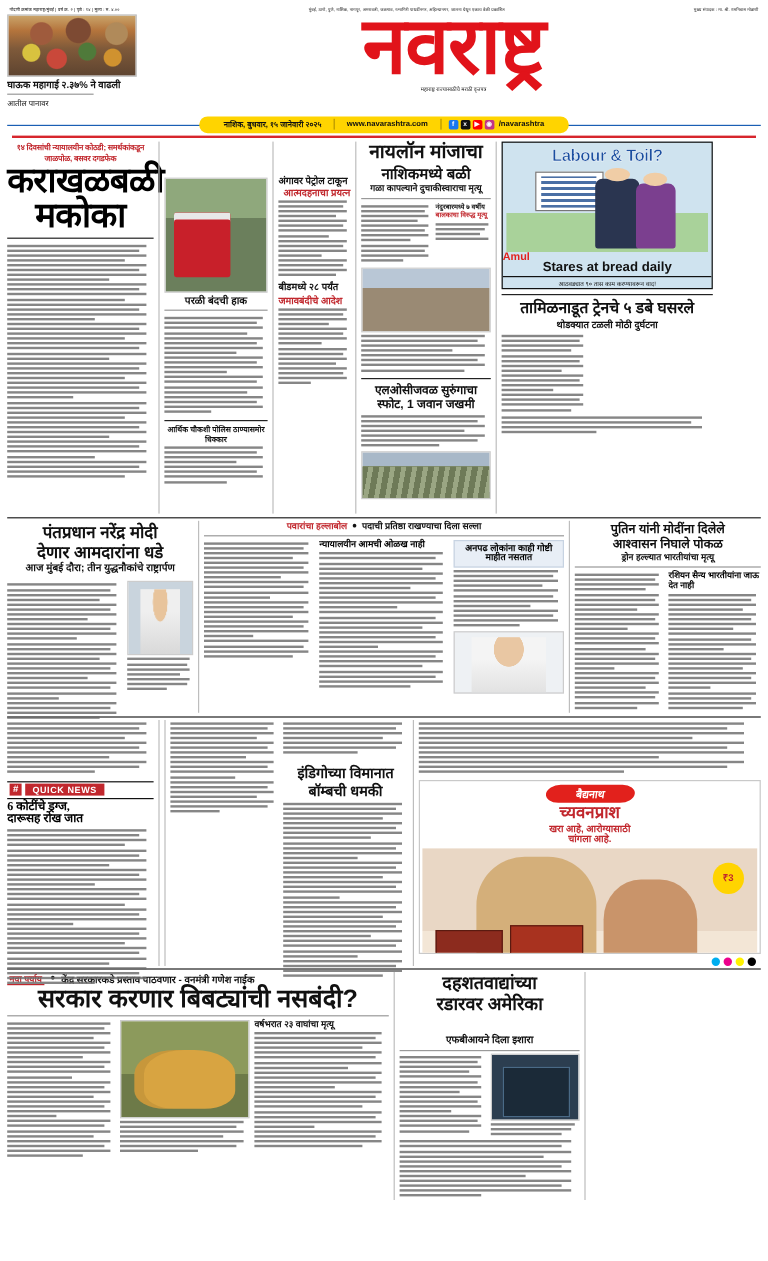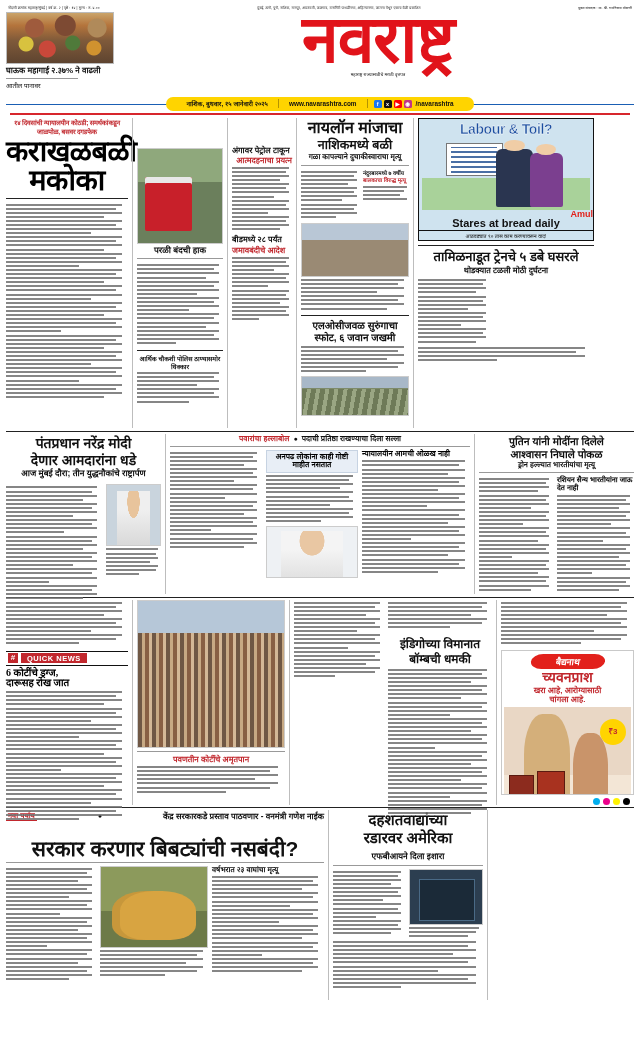"Amul" .amul-brand { text-align: right -> left }
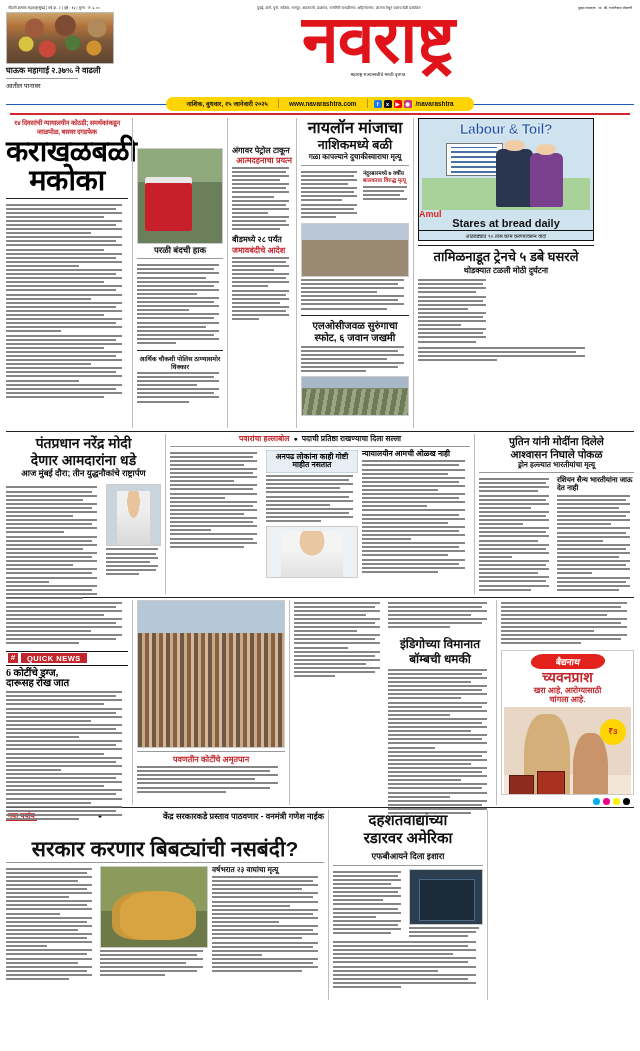"स्फोट, ६ जवान जखमी" div.sub { text: ६ -> 1 }
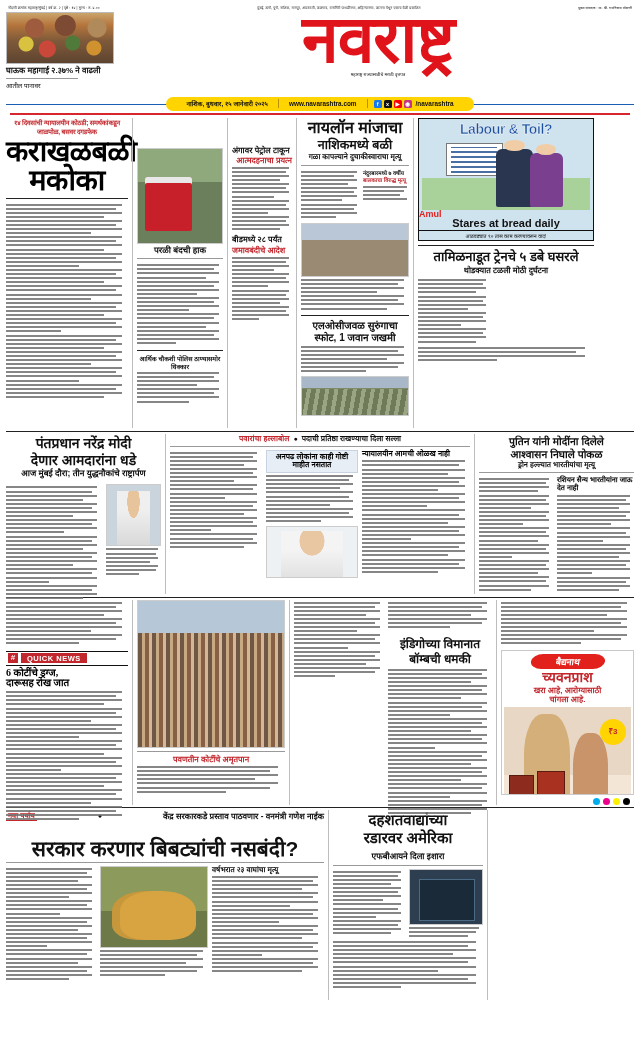"अनपढ लोकांना काही गोष्टी माहीत" div.col { order: before "न्यायालयीन आमची ओळख नाही" -> after "न्यायालयीन आमची ओळख नाही" }
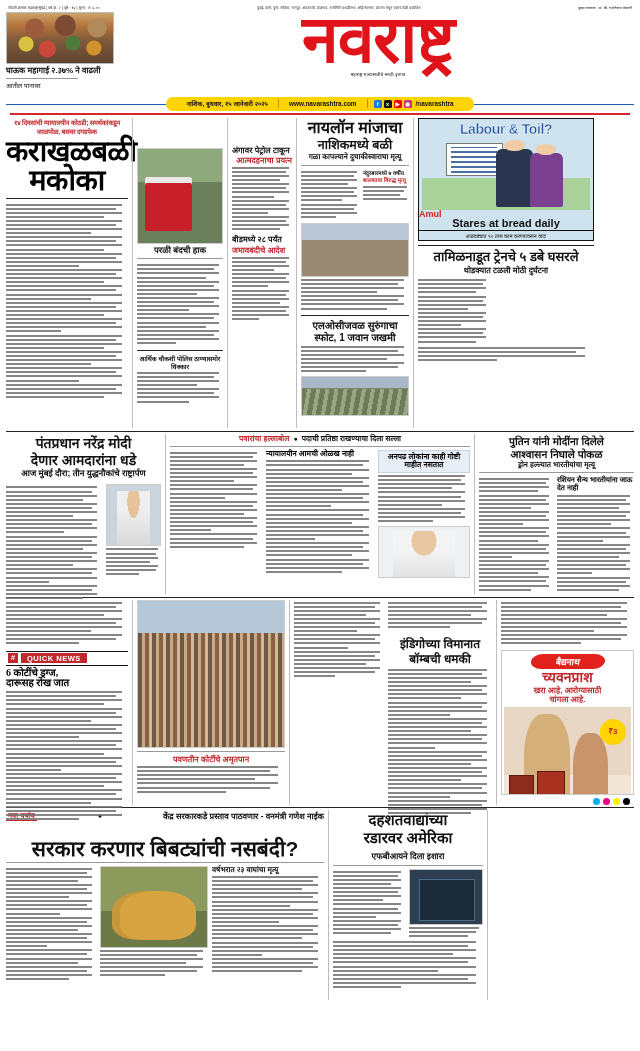"पवणतीन कोटींचे अमृतपान" div.col { html: <div> <div></div> <div></div> <div>पवणतीन कोटींचे अमृतपान</div> <div> <div></div> <div></div> <div></div> <div></div> <div></div> <div></div> <div></div> </div> </div> -> none }
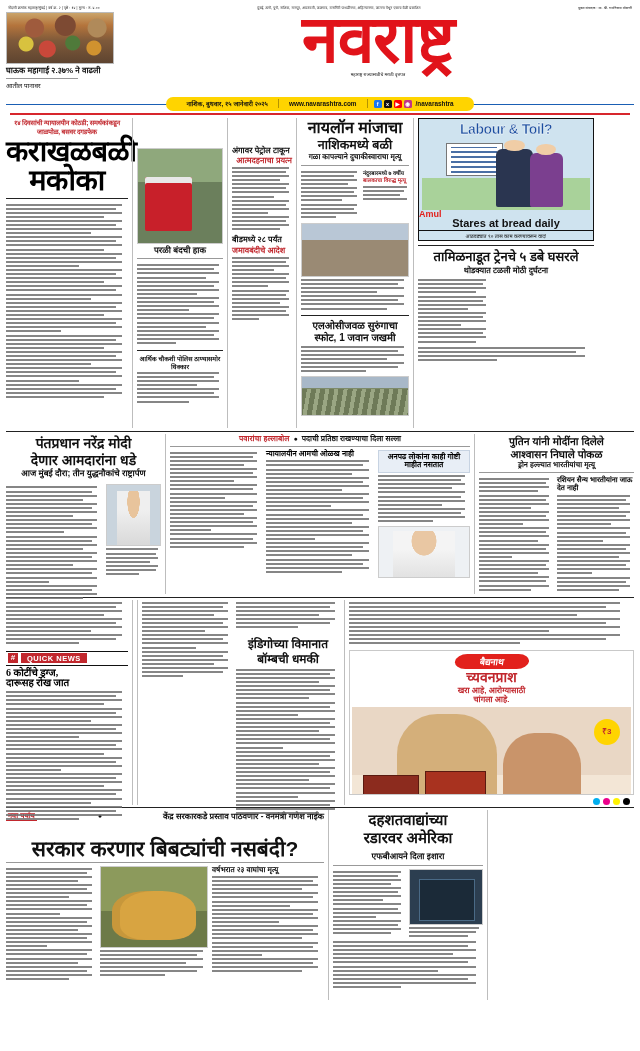"नवा पर्याय" div { justify-content: space-between -> flex-start }
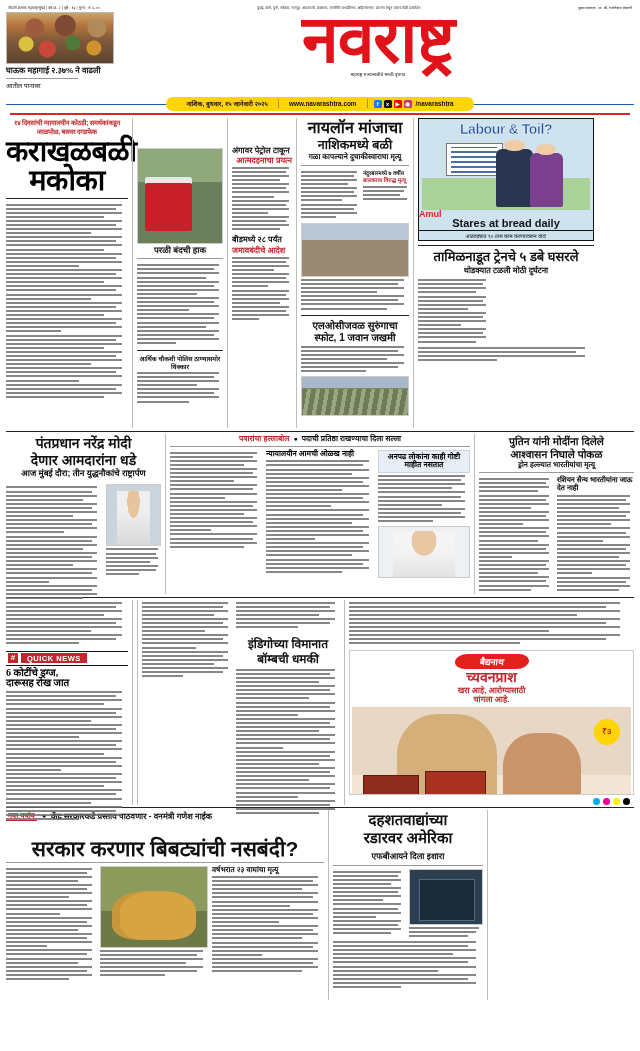"सरकार करणार बिबट्यांची नसबंदी?" div.sub { margin-top: 17px -> 1px }
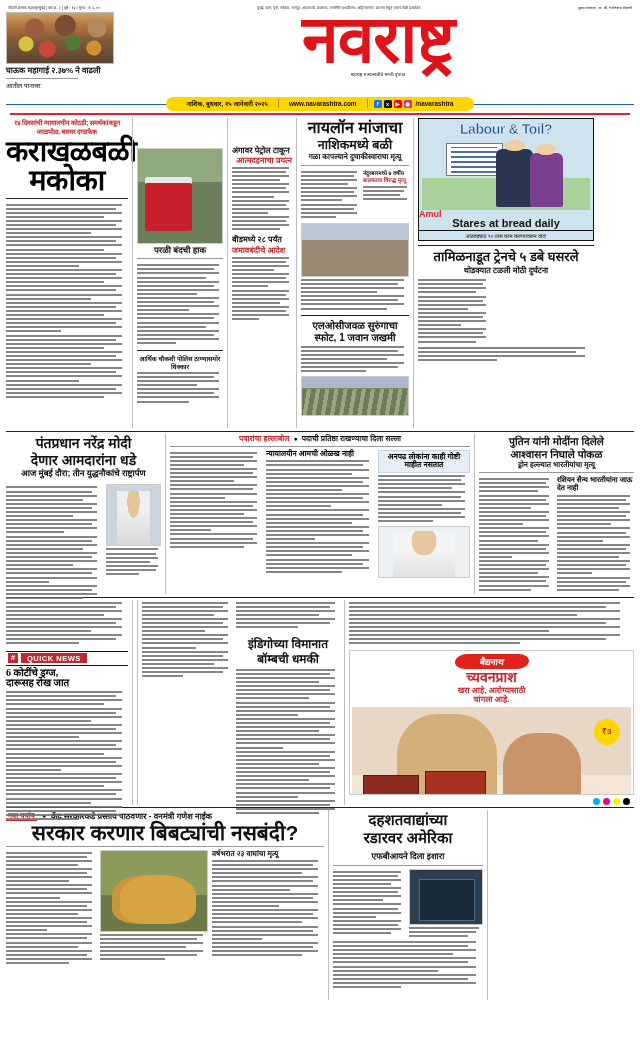"एफबीआयने दिला इशारा" div.sub { margin-top: 6px -> 16px }
